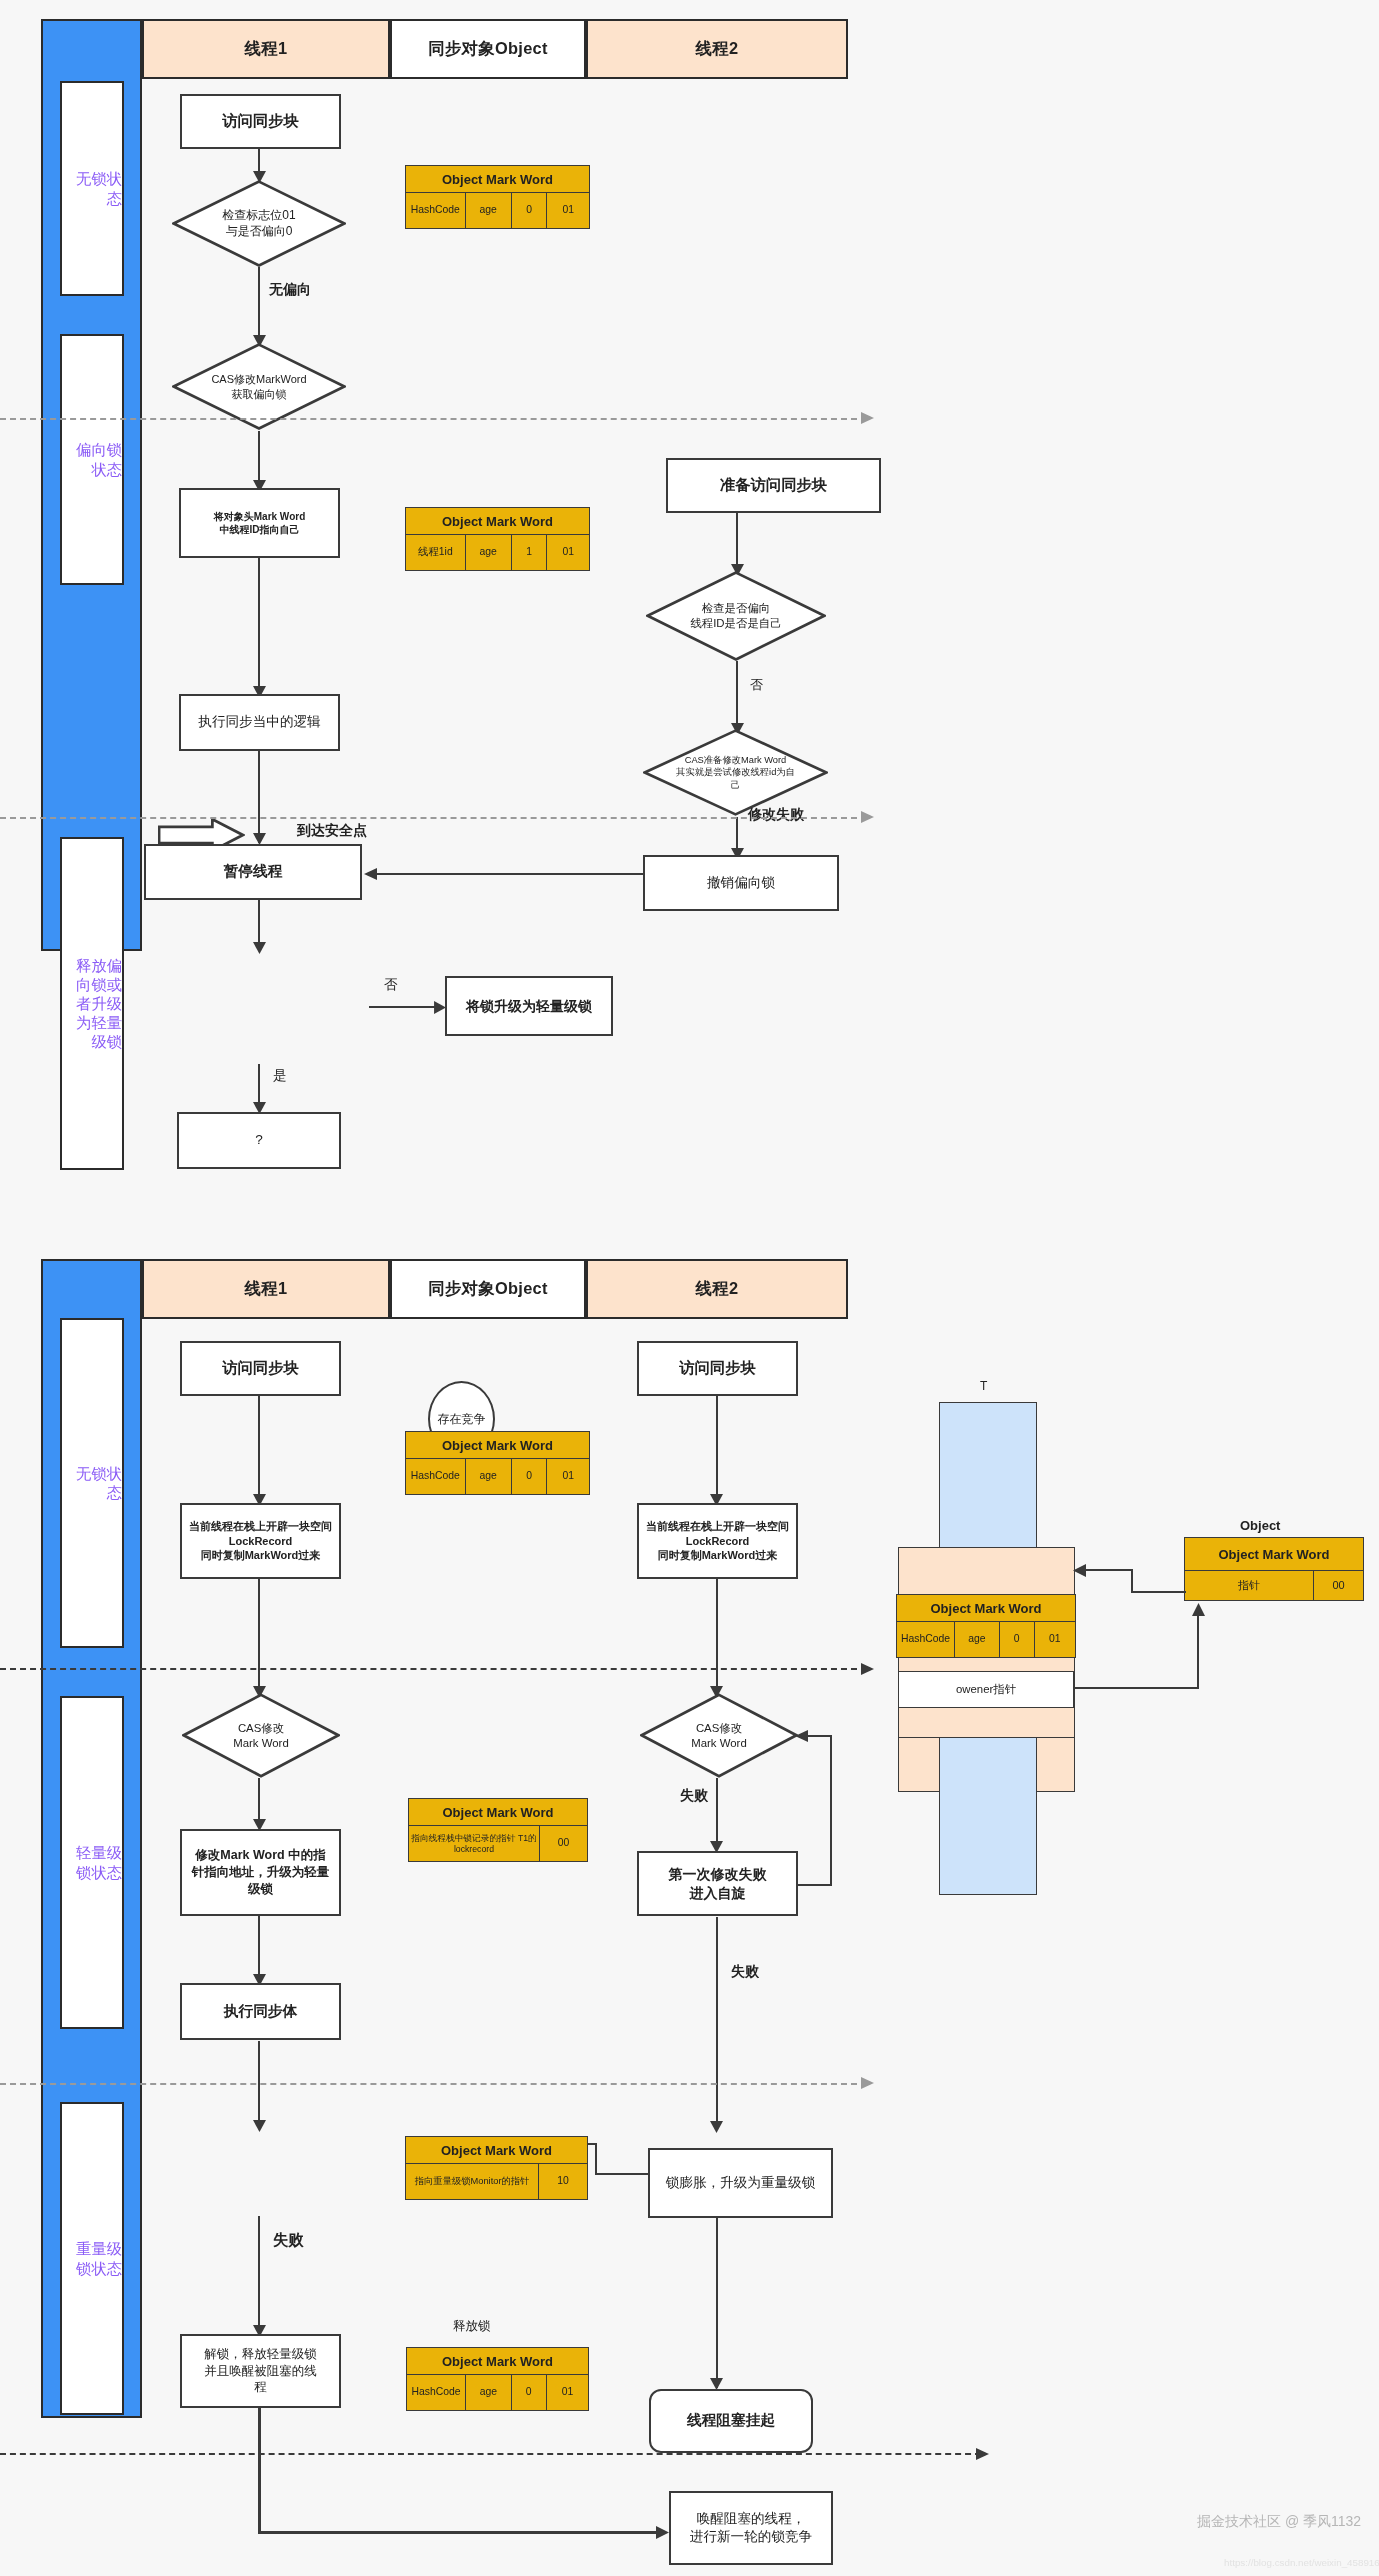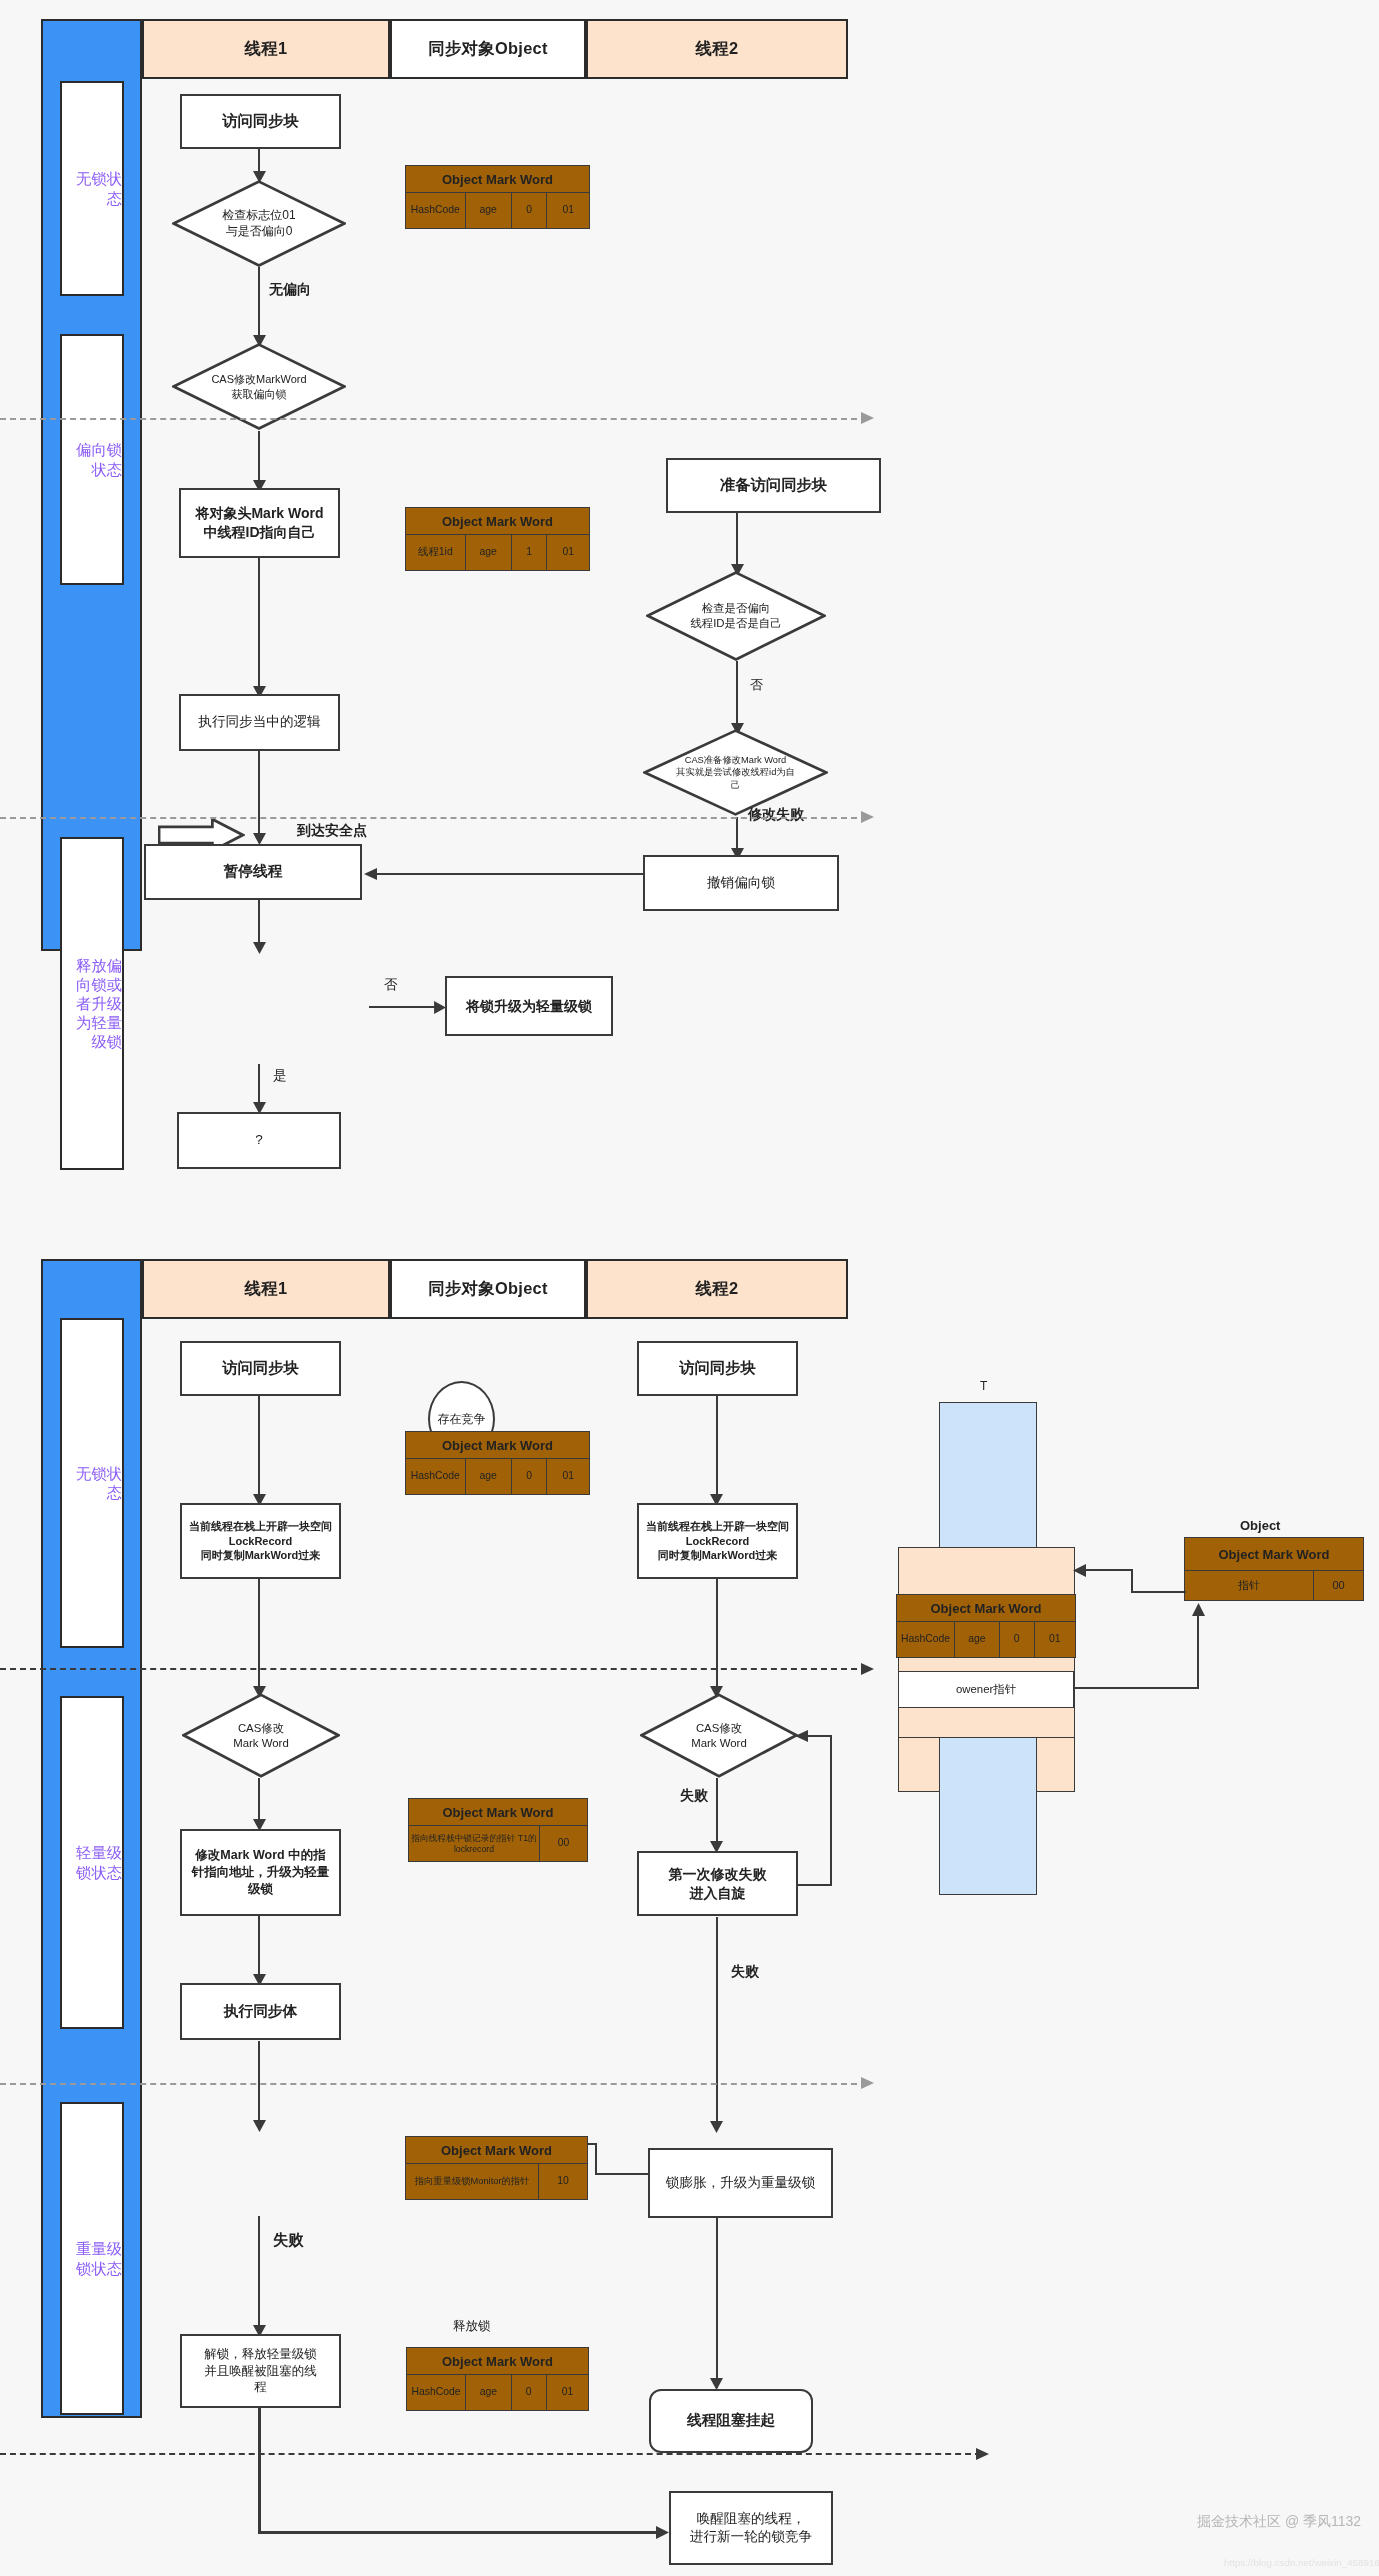"Object Mark Word" .mw { background: #a16207 -> #eab308 }
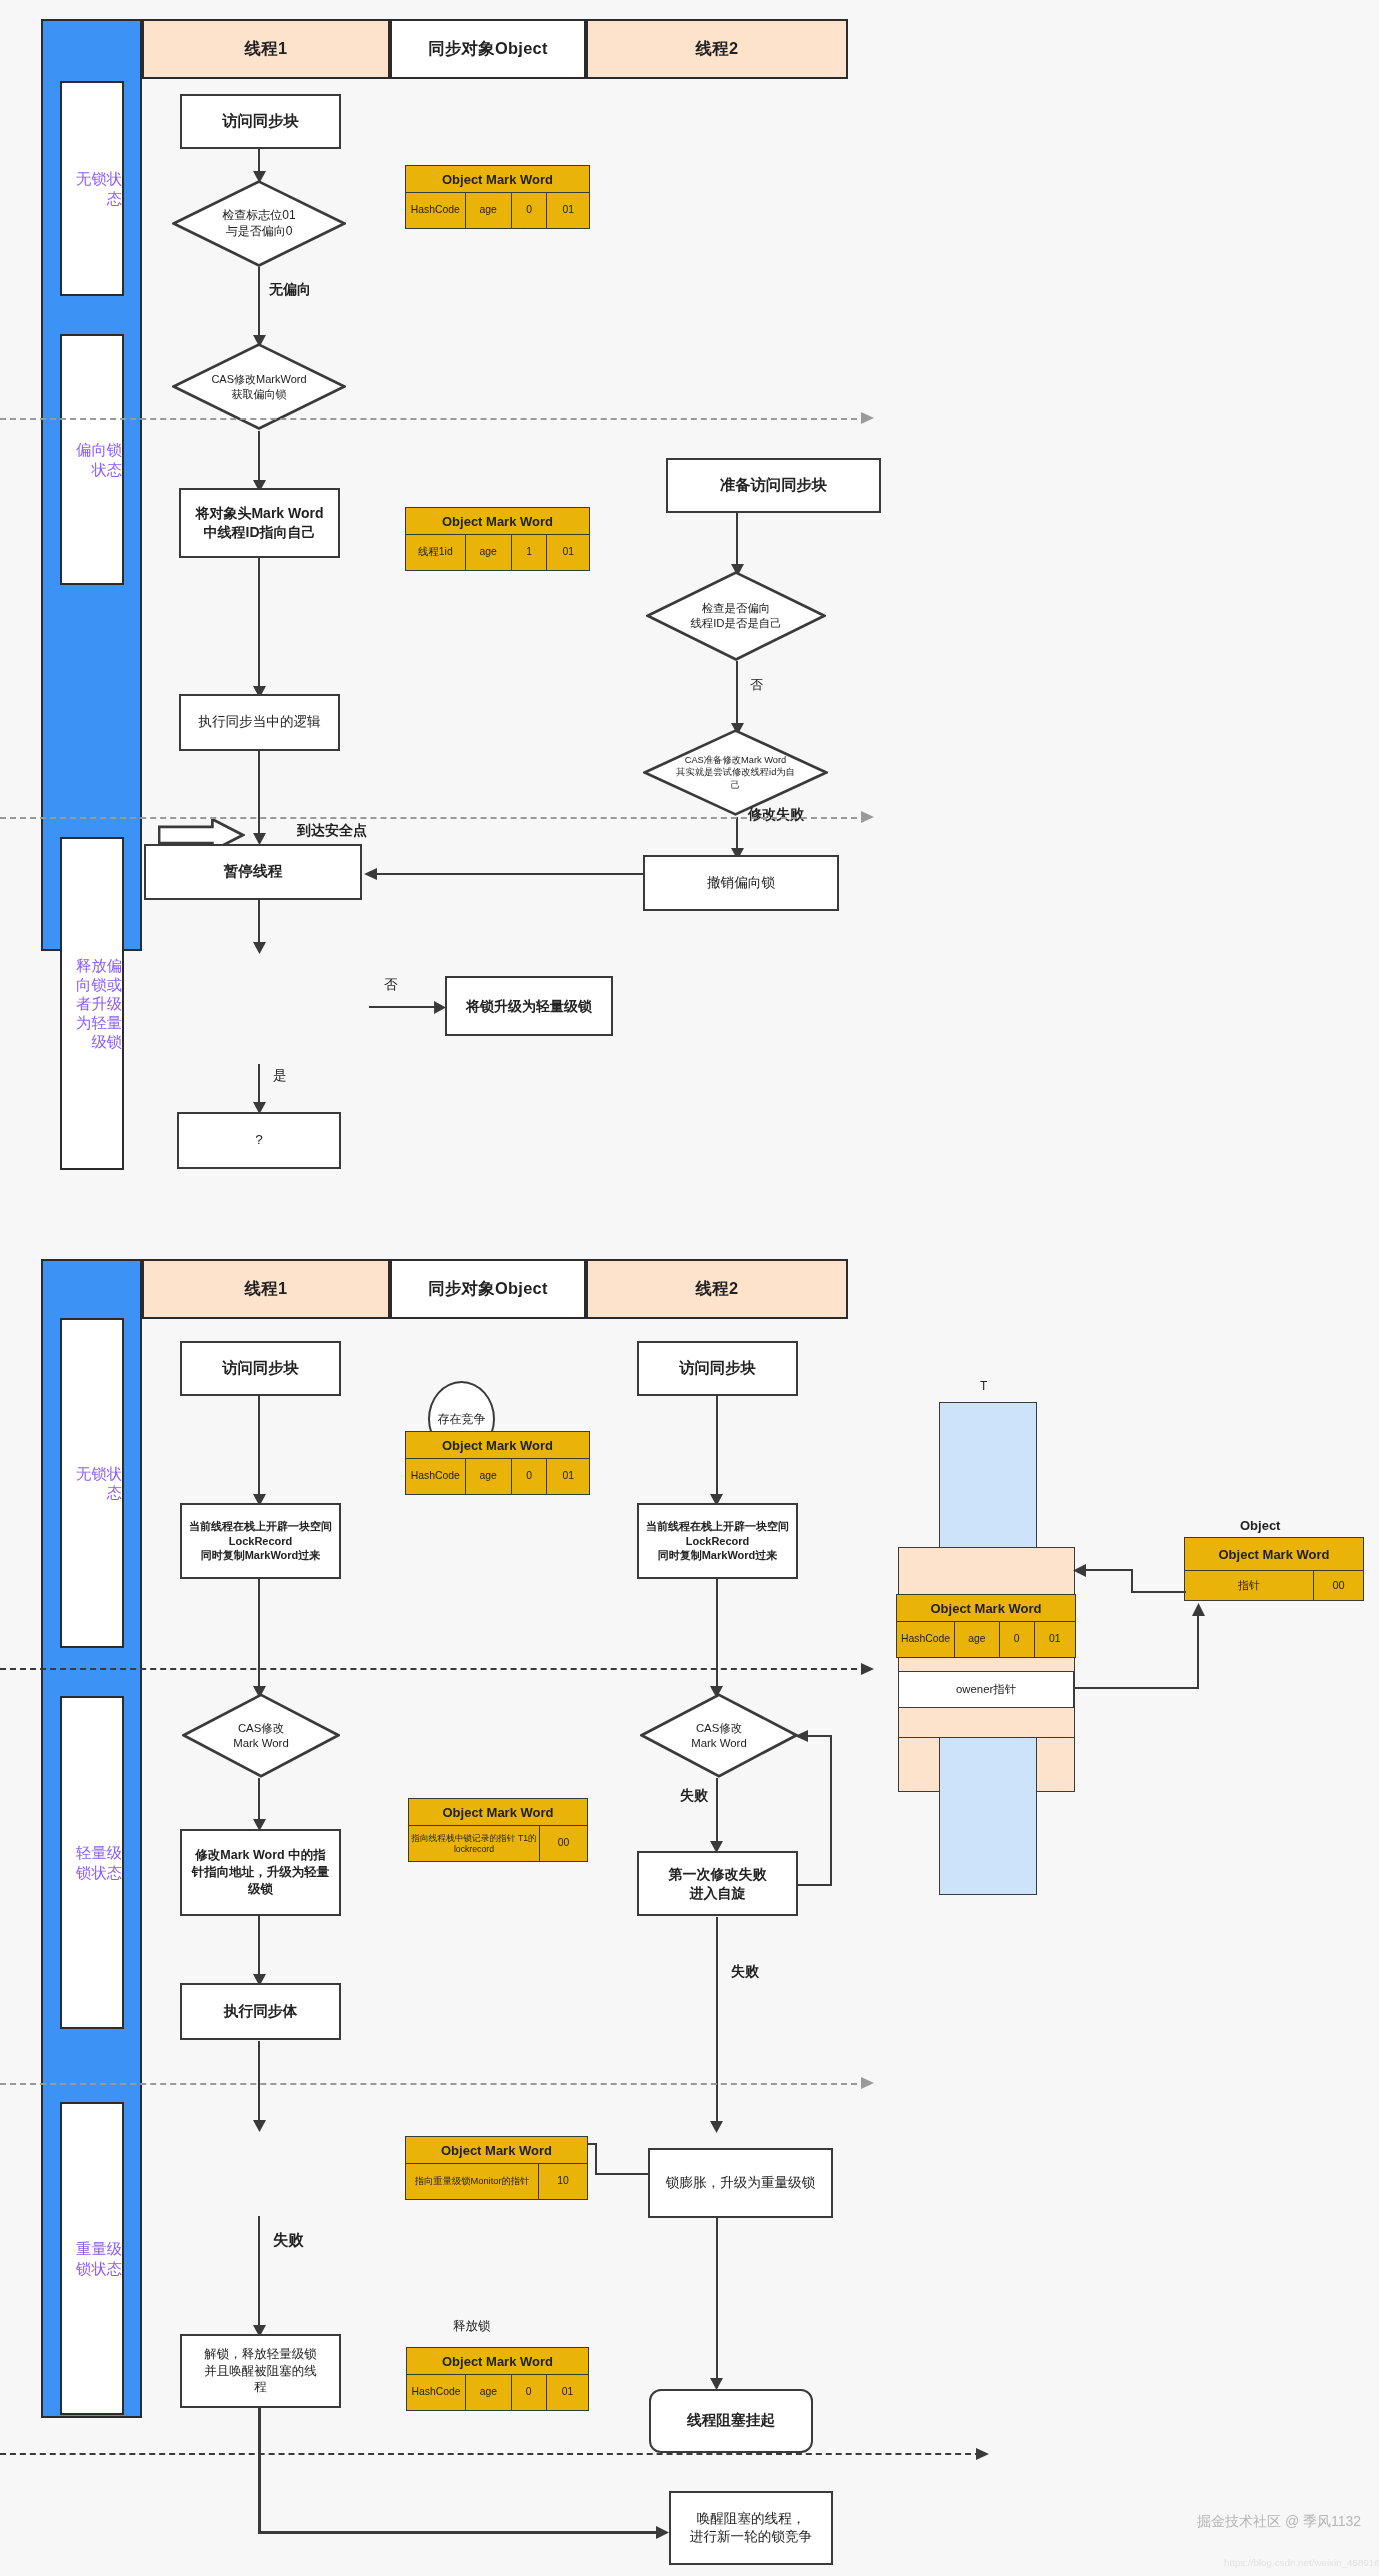"将对象头Mark Word" div.abs { font-size: 14px -> 10px }
